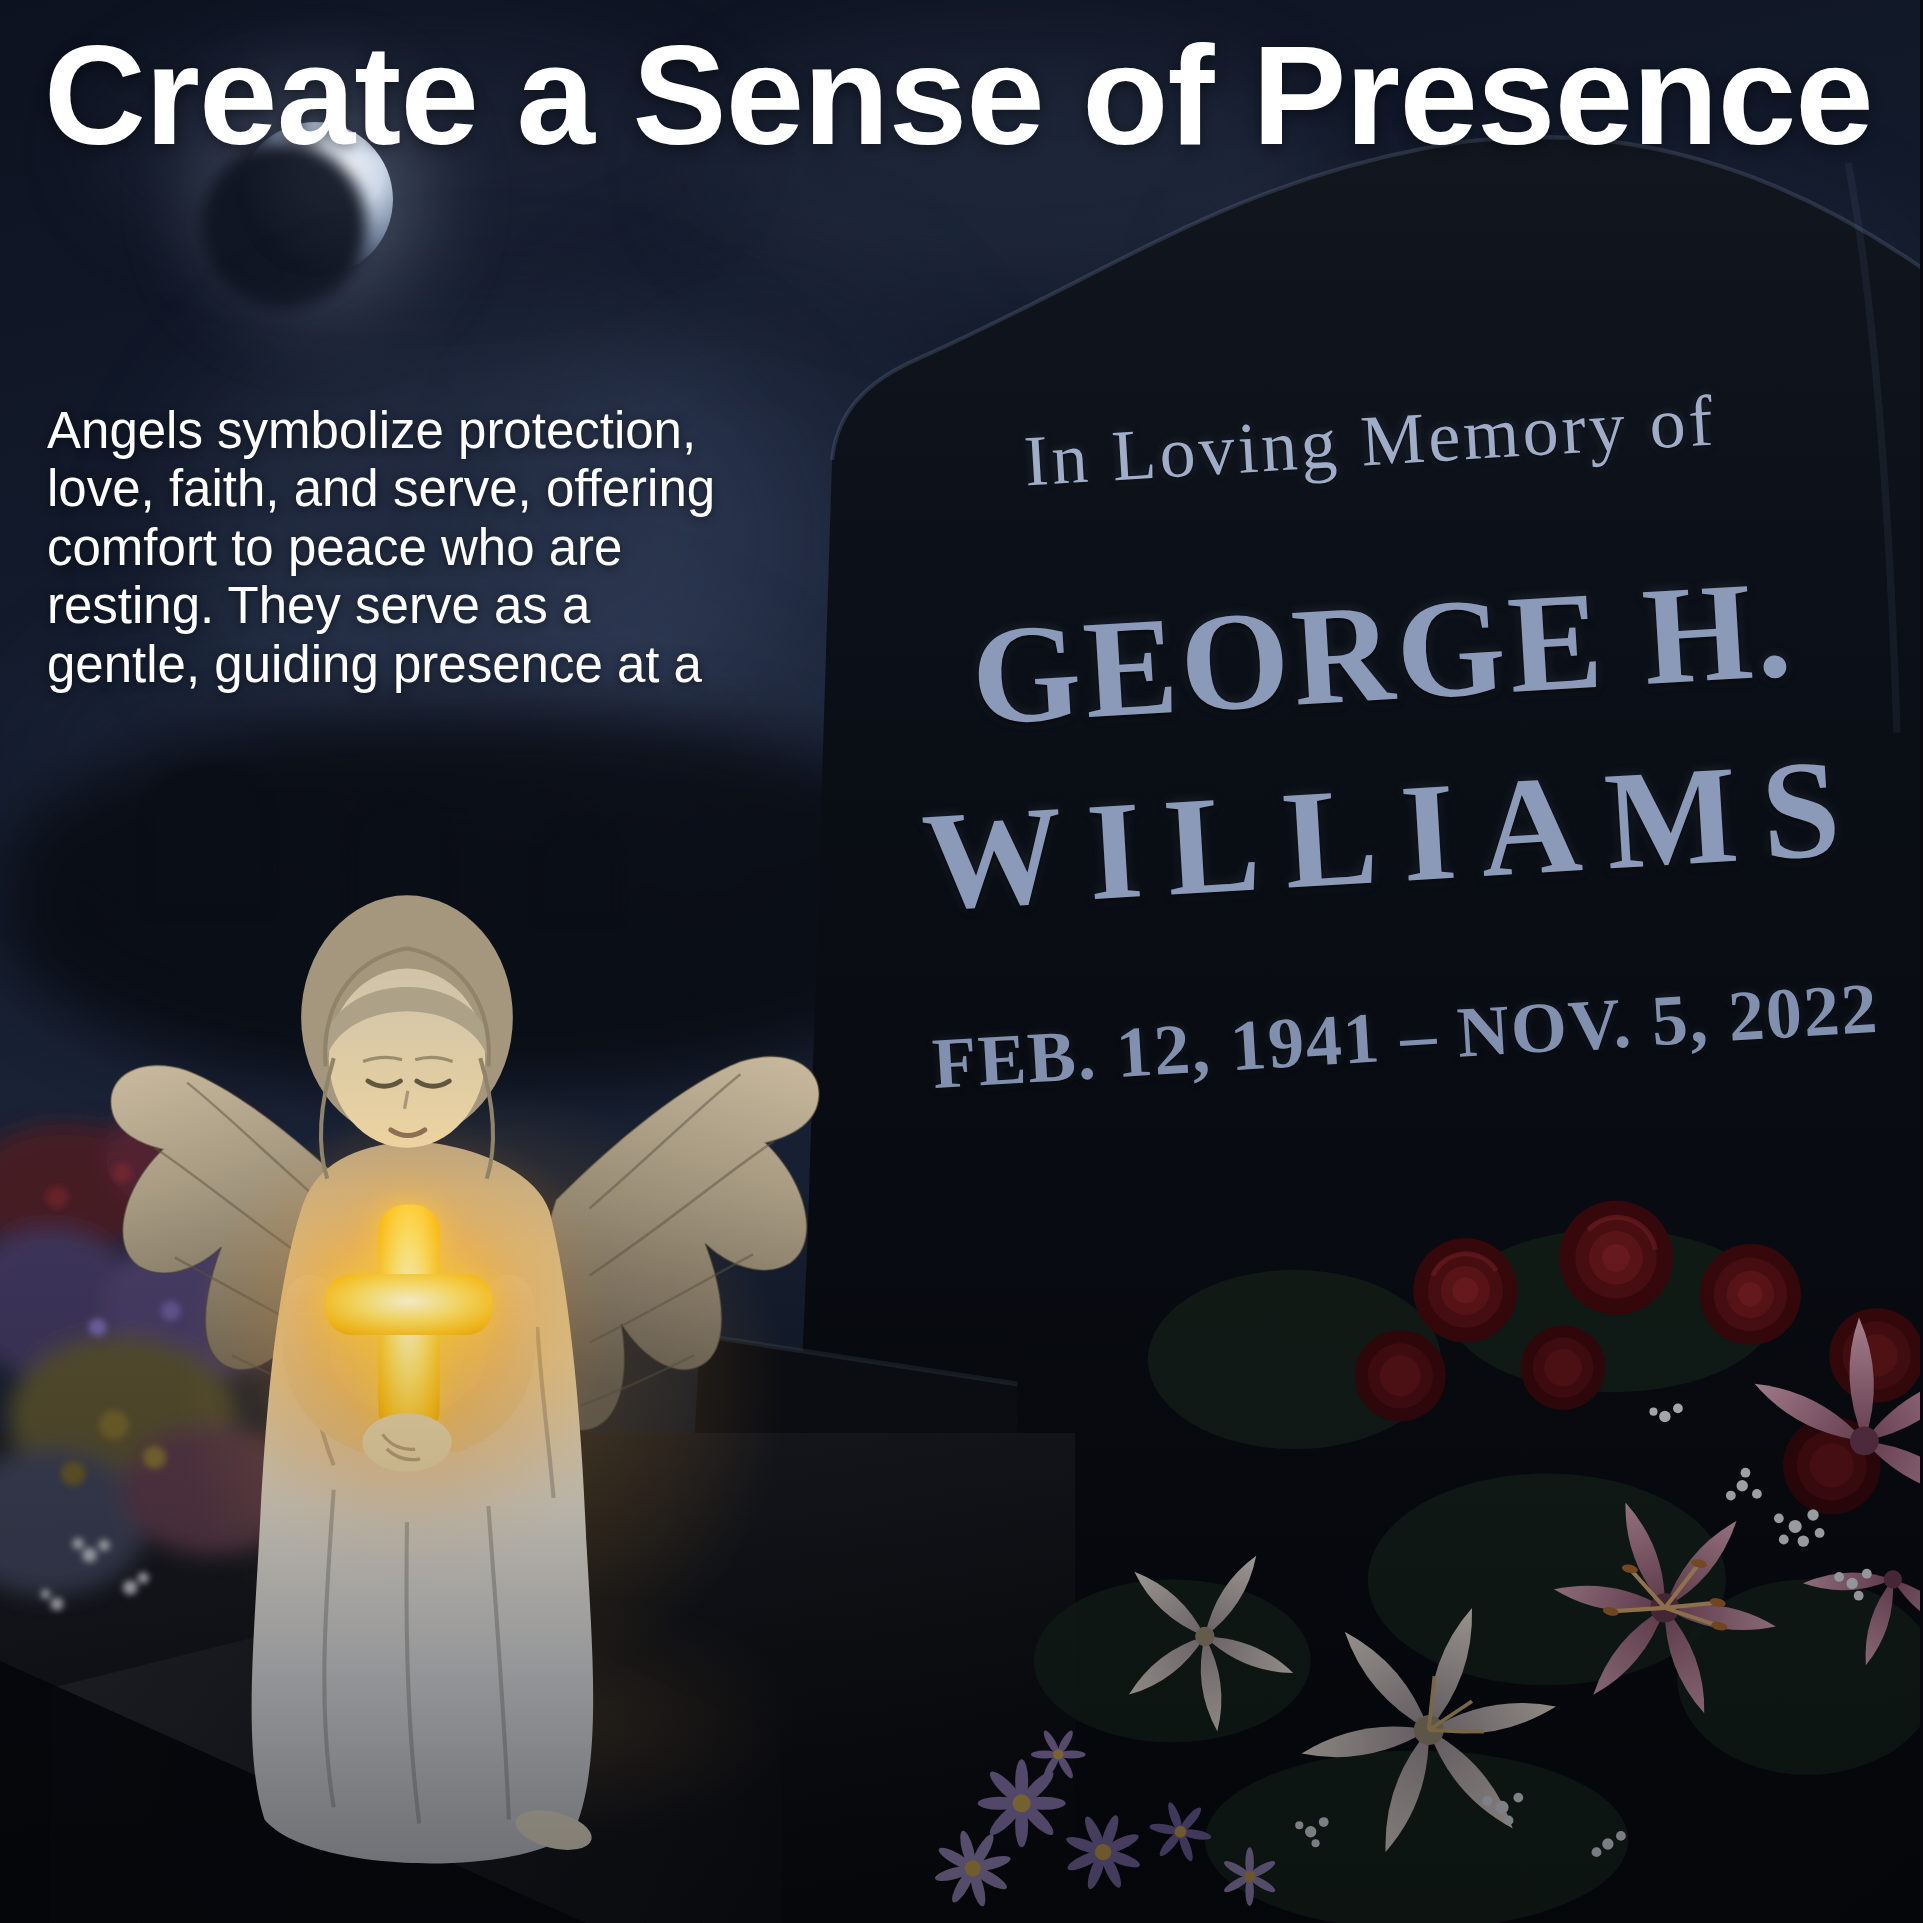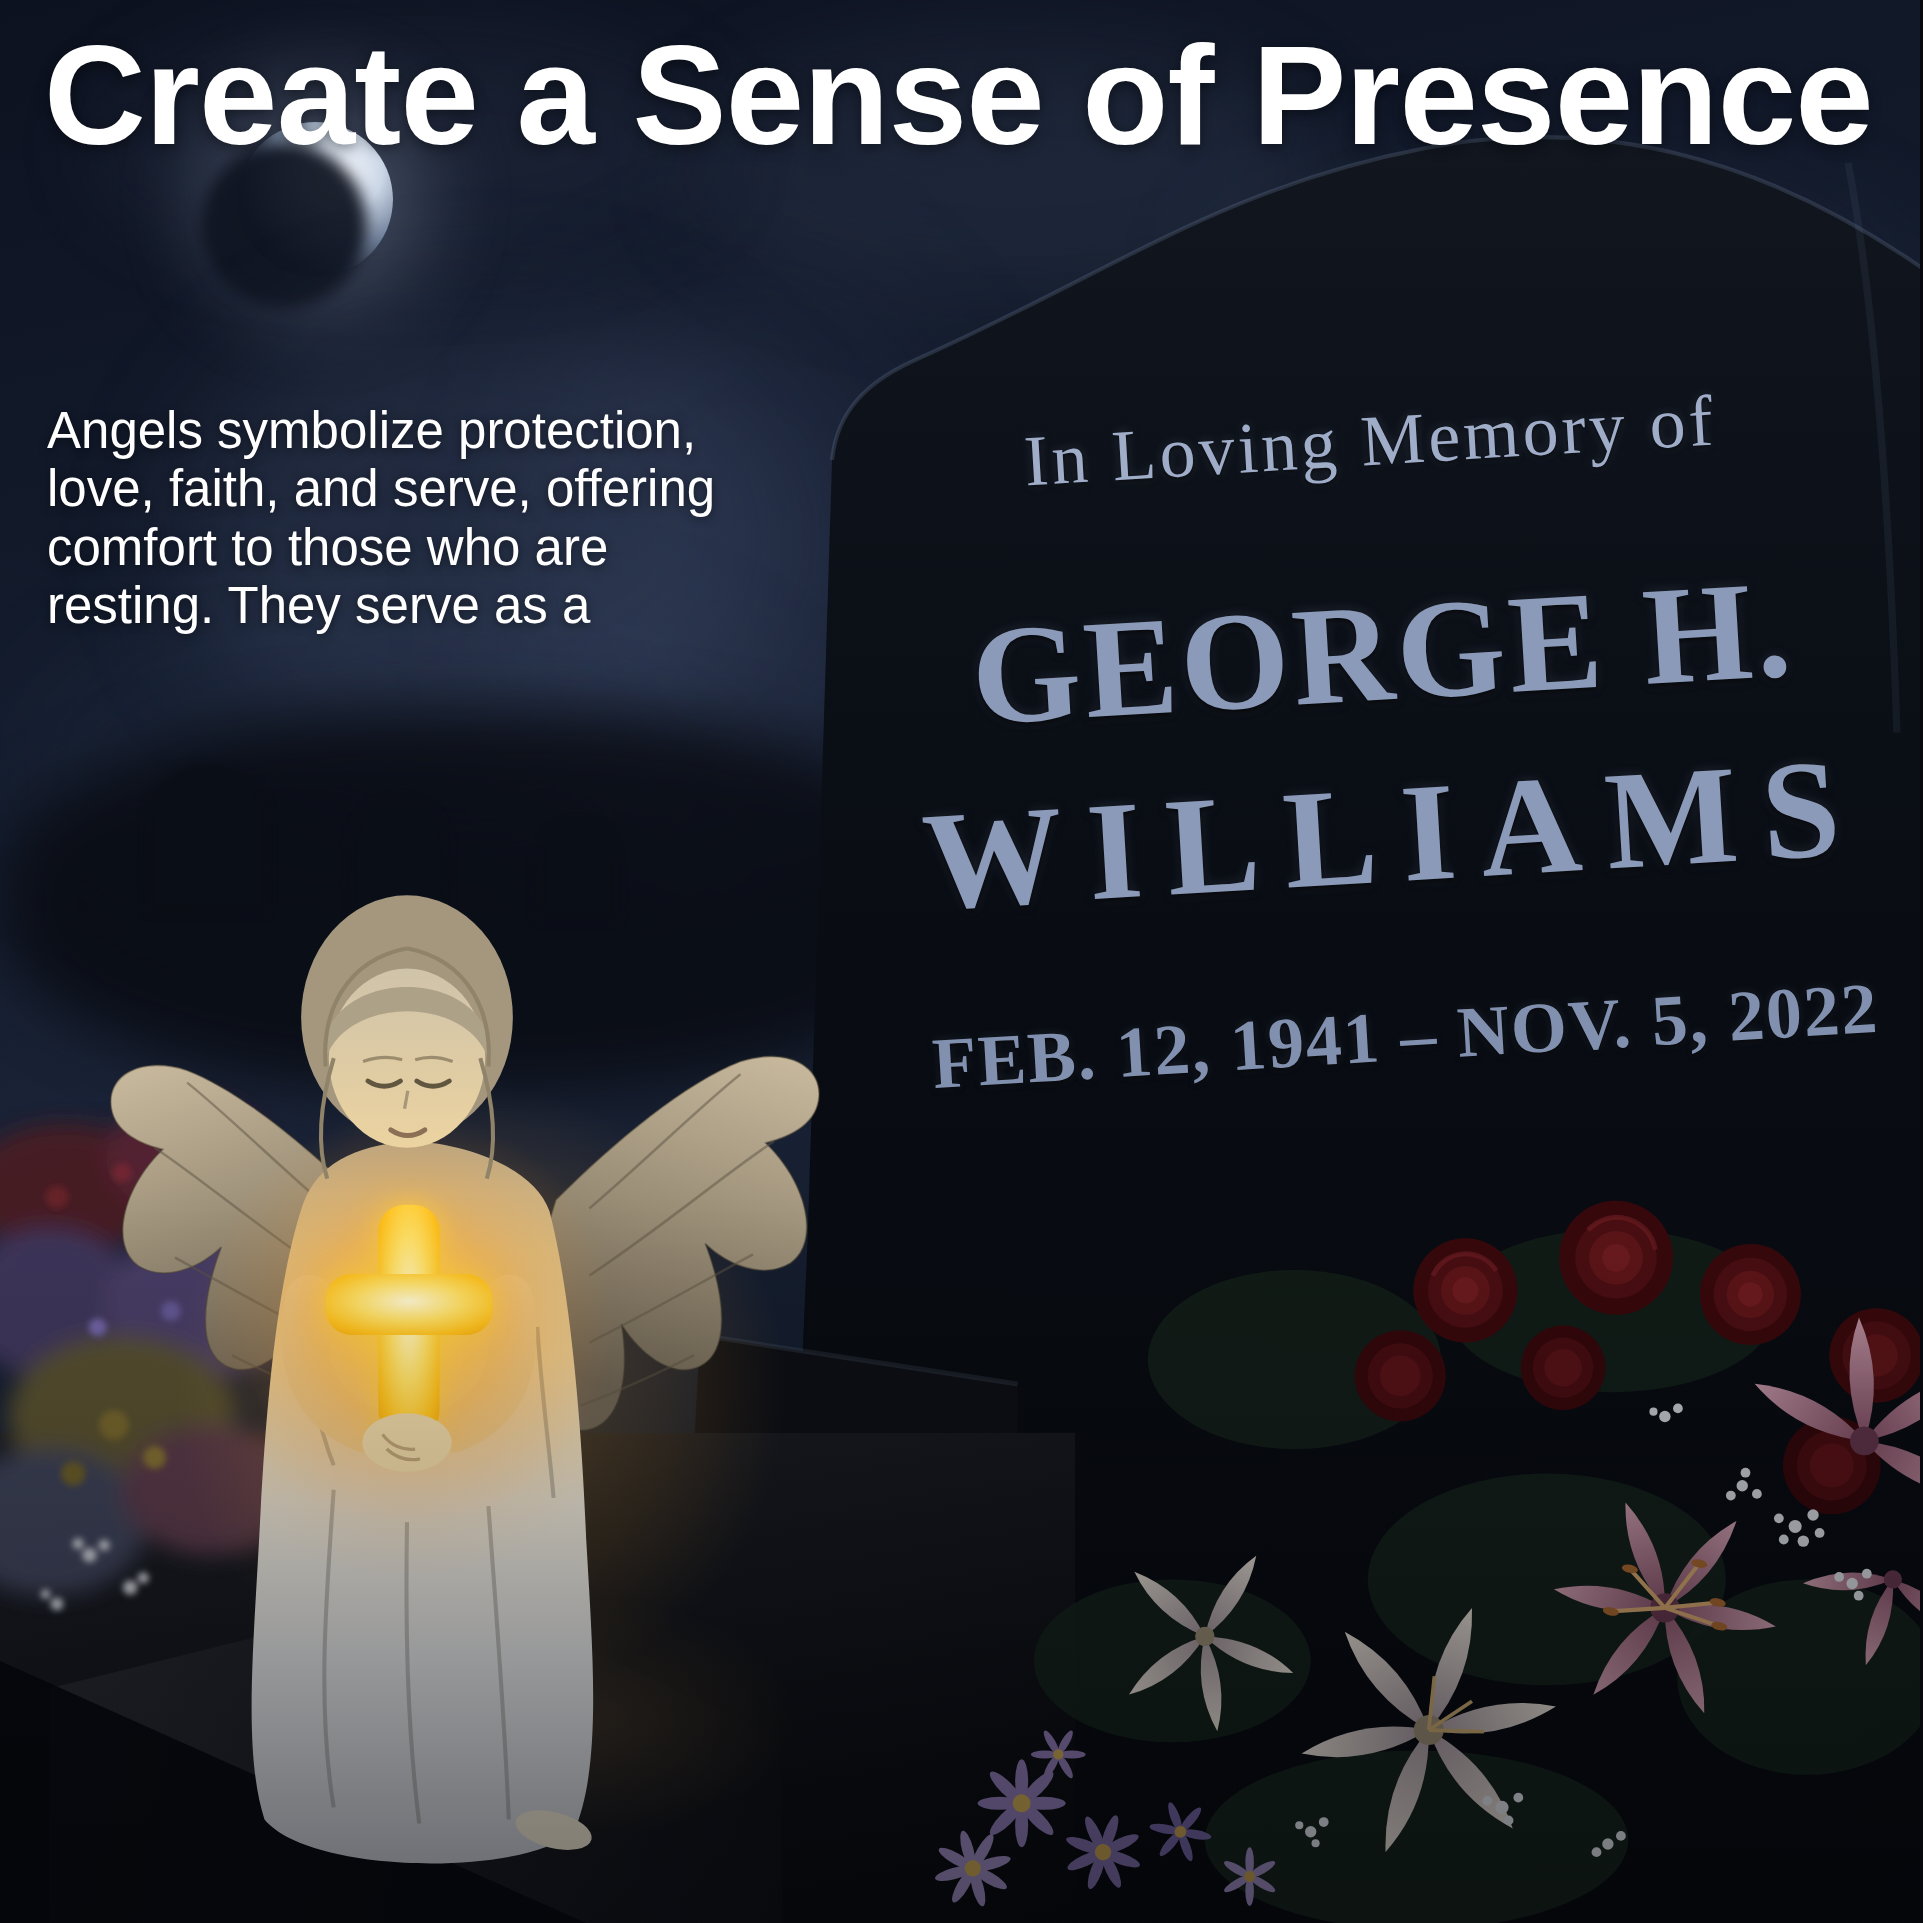"comfort to those who are" div { text: those -> peace }
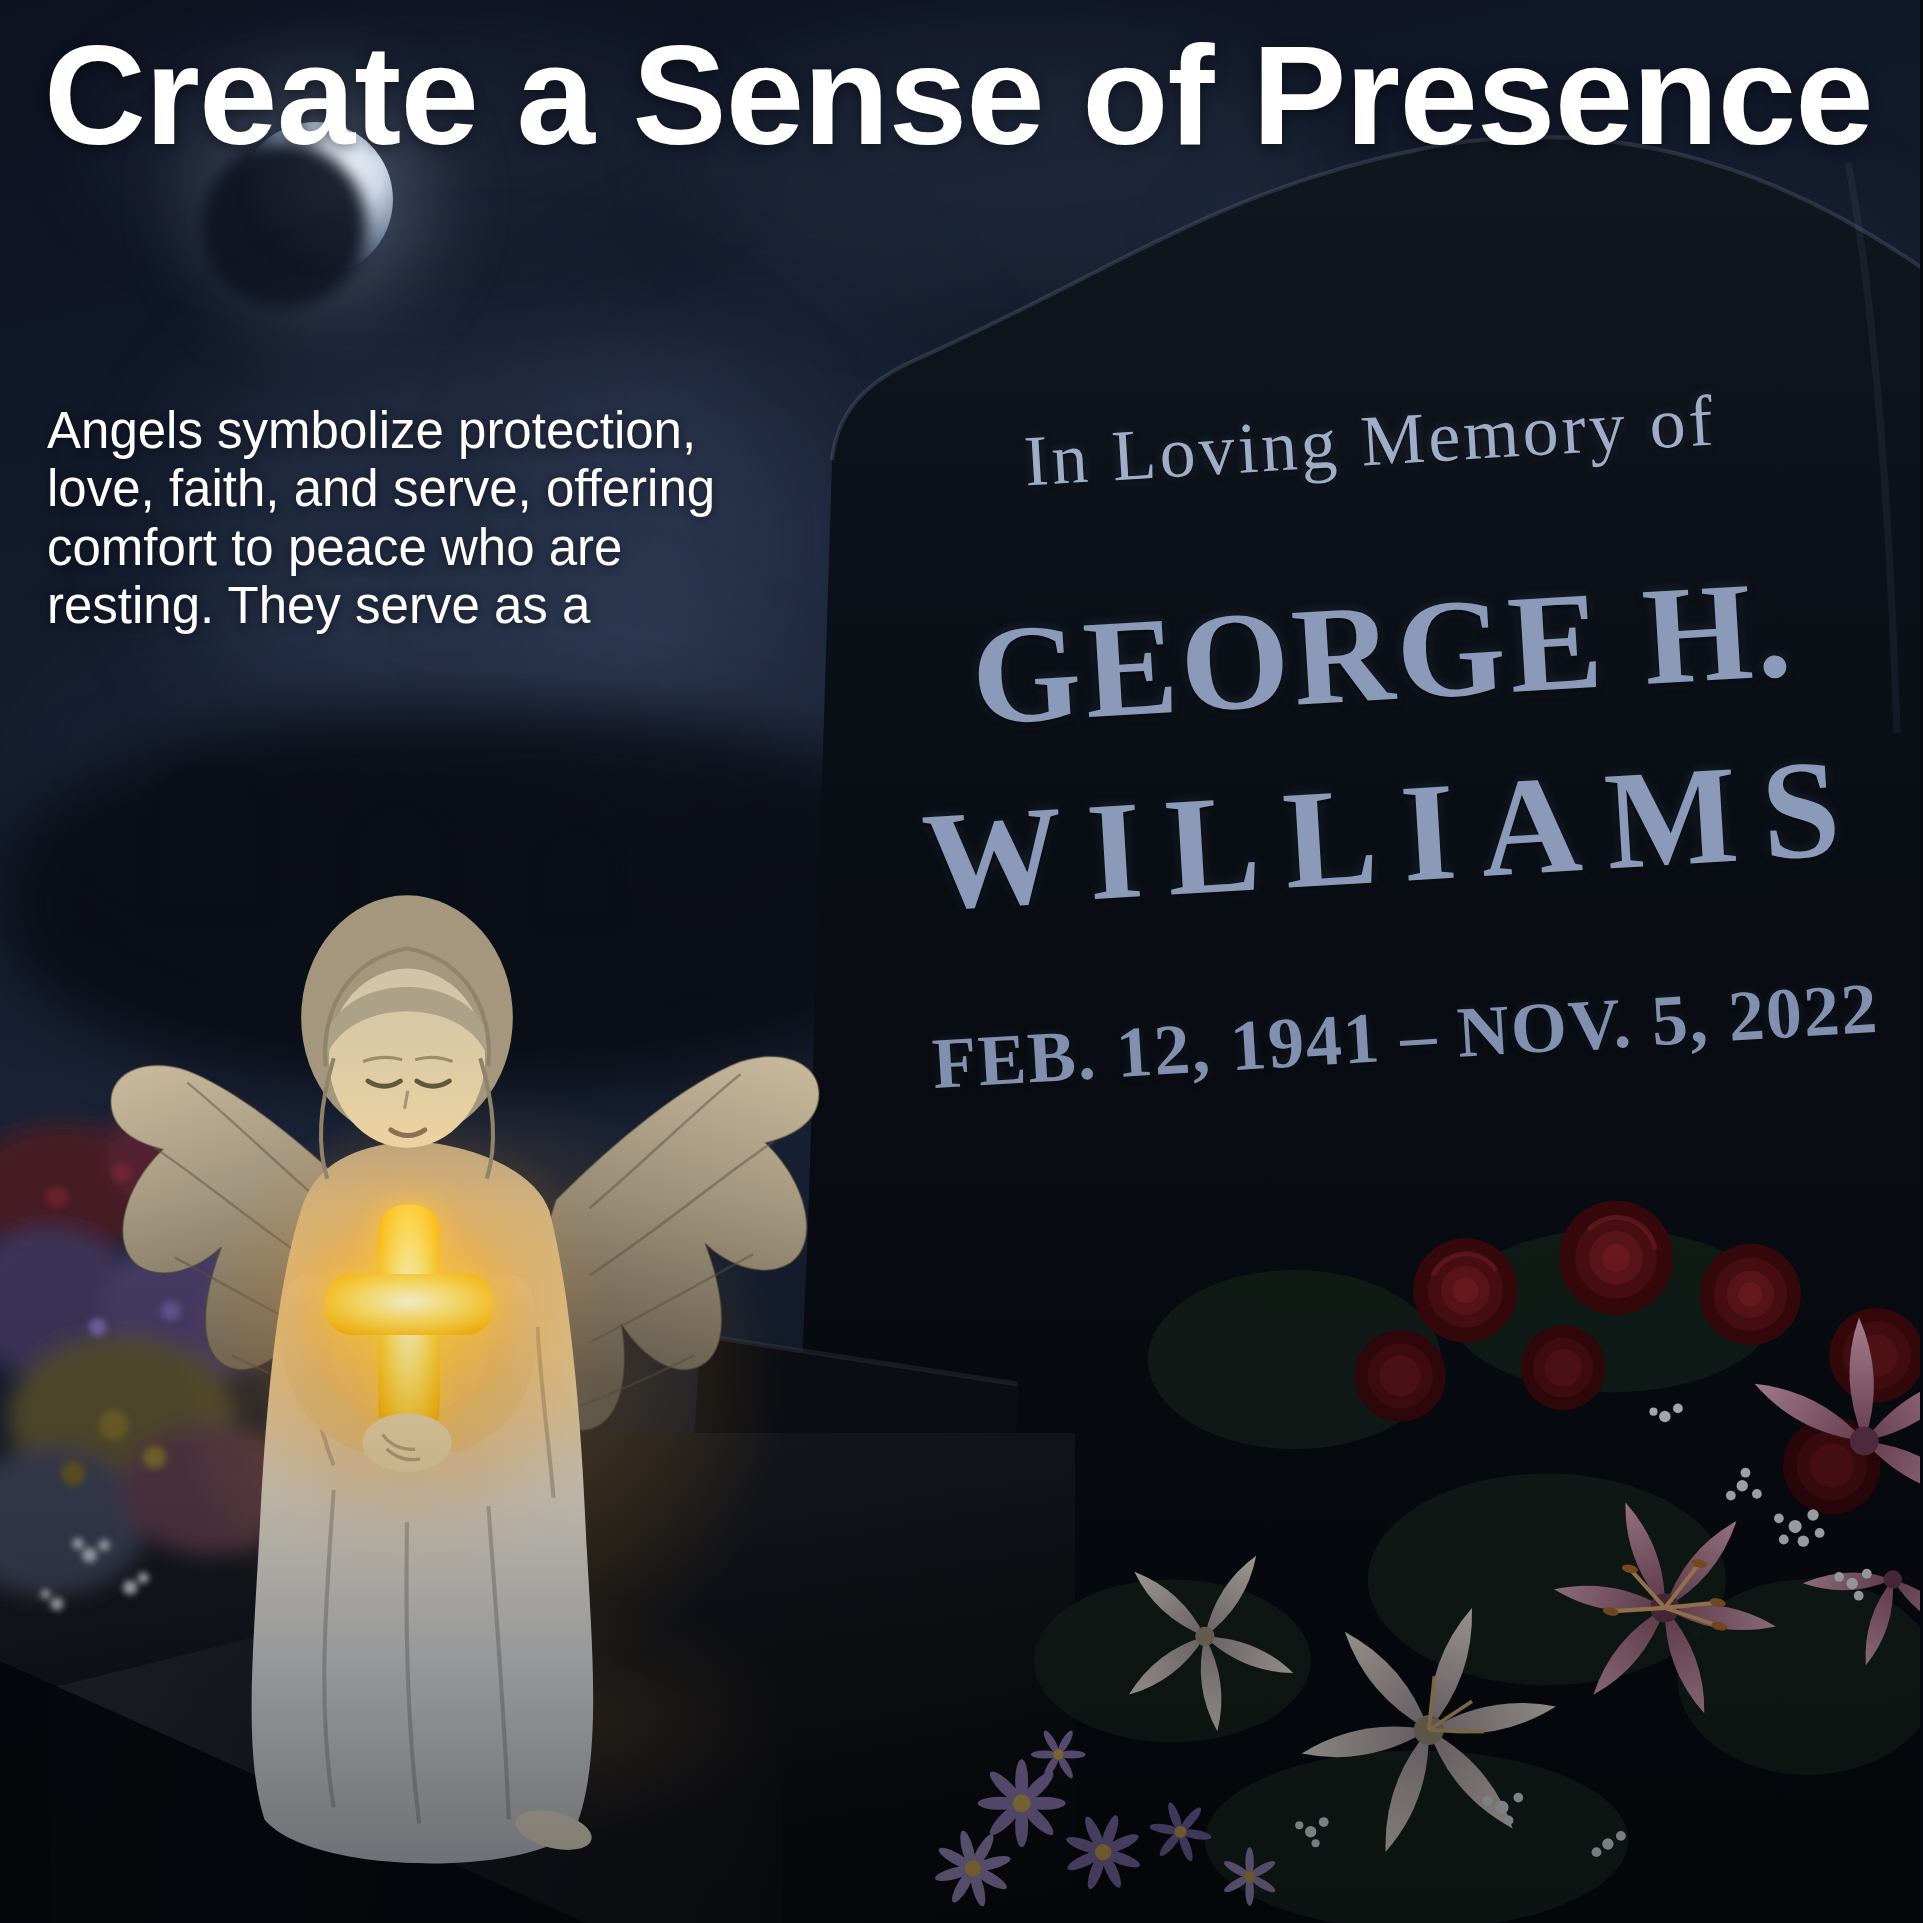"gentle, guiding presence at a" div { html: none -> <div>gentle, guiding presence at a</div> }
